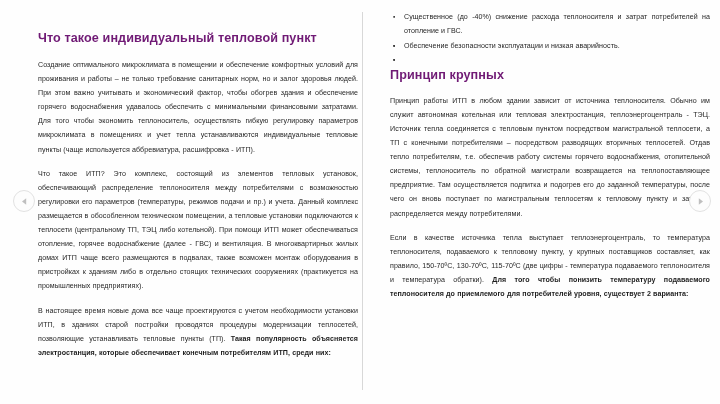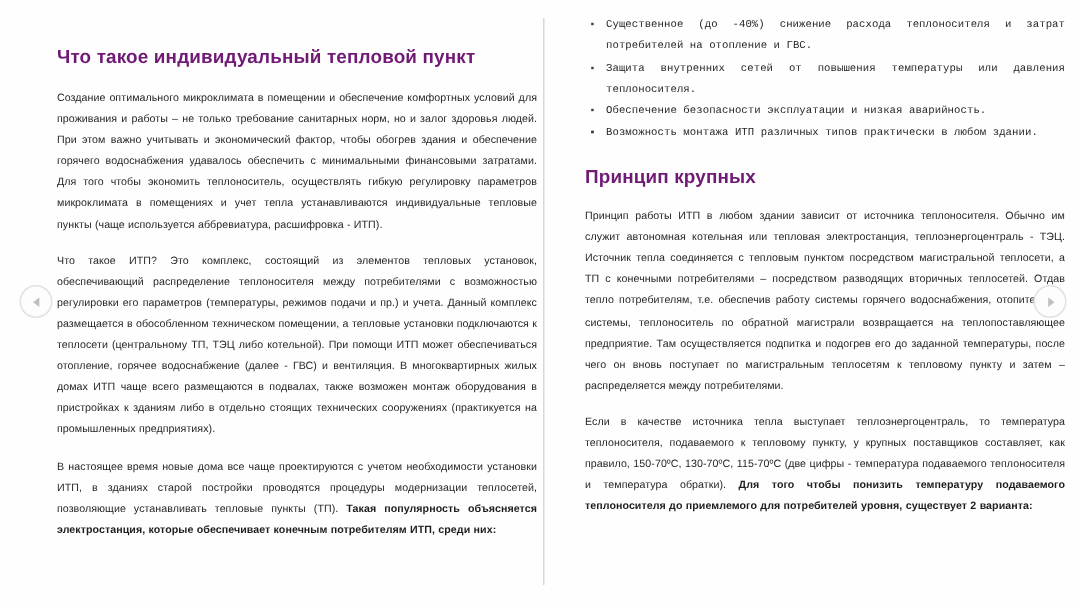"Существенное (до -40%) снижение расхода" ul.doc-list { font-family: Liberation Mono, monospace -> none }
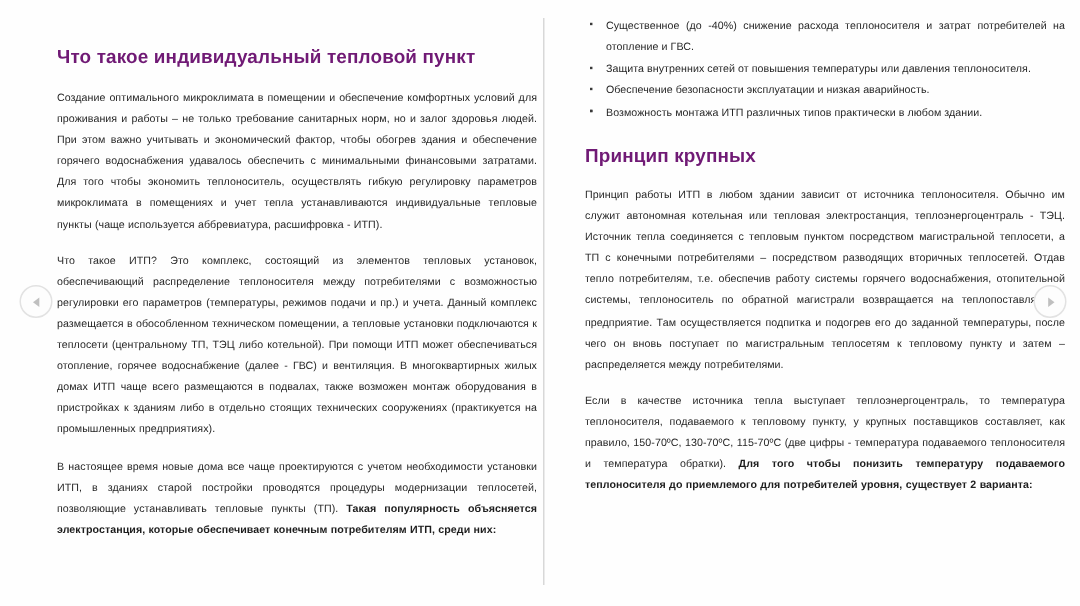"Защита внутренних сетей от повышения" span { html: <span>Защита внутренних сетей от повышения температуры или давления теплоносителя.</span> -> none }
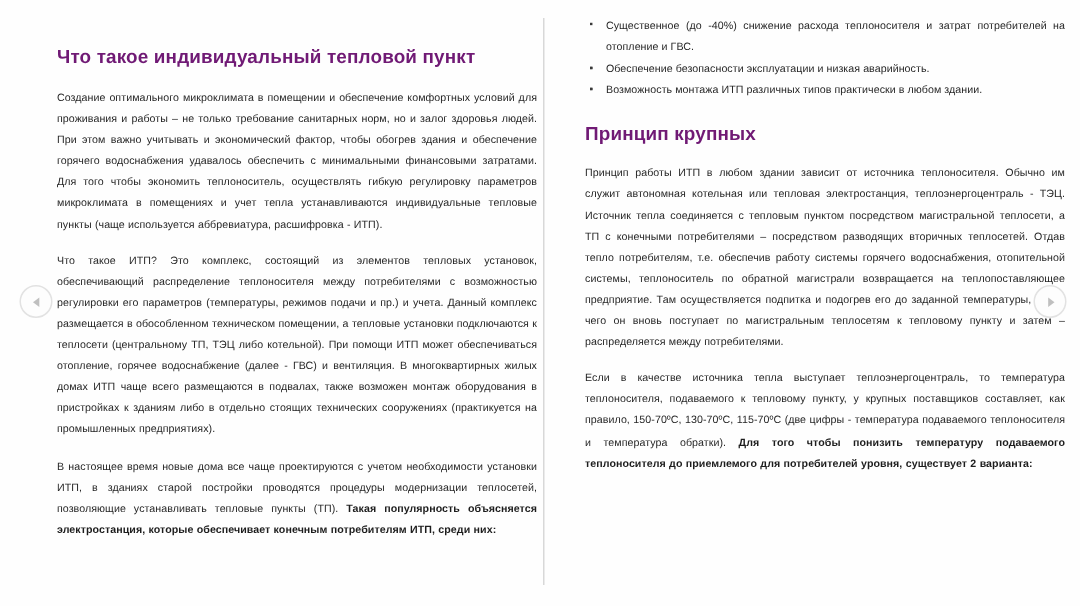"Возможность монтажа ИТП различных типов" span { html: <span>Возможность монтажа ИТП различных типов практически в любом здании.</span> -> none }
